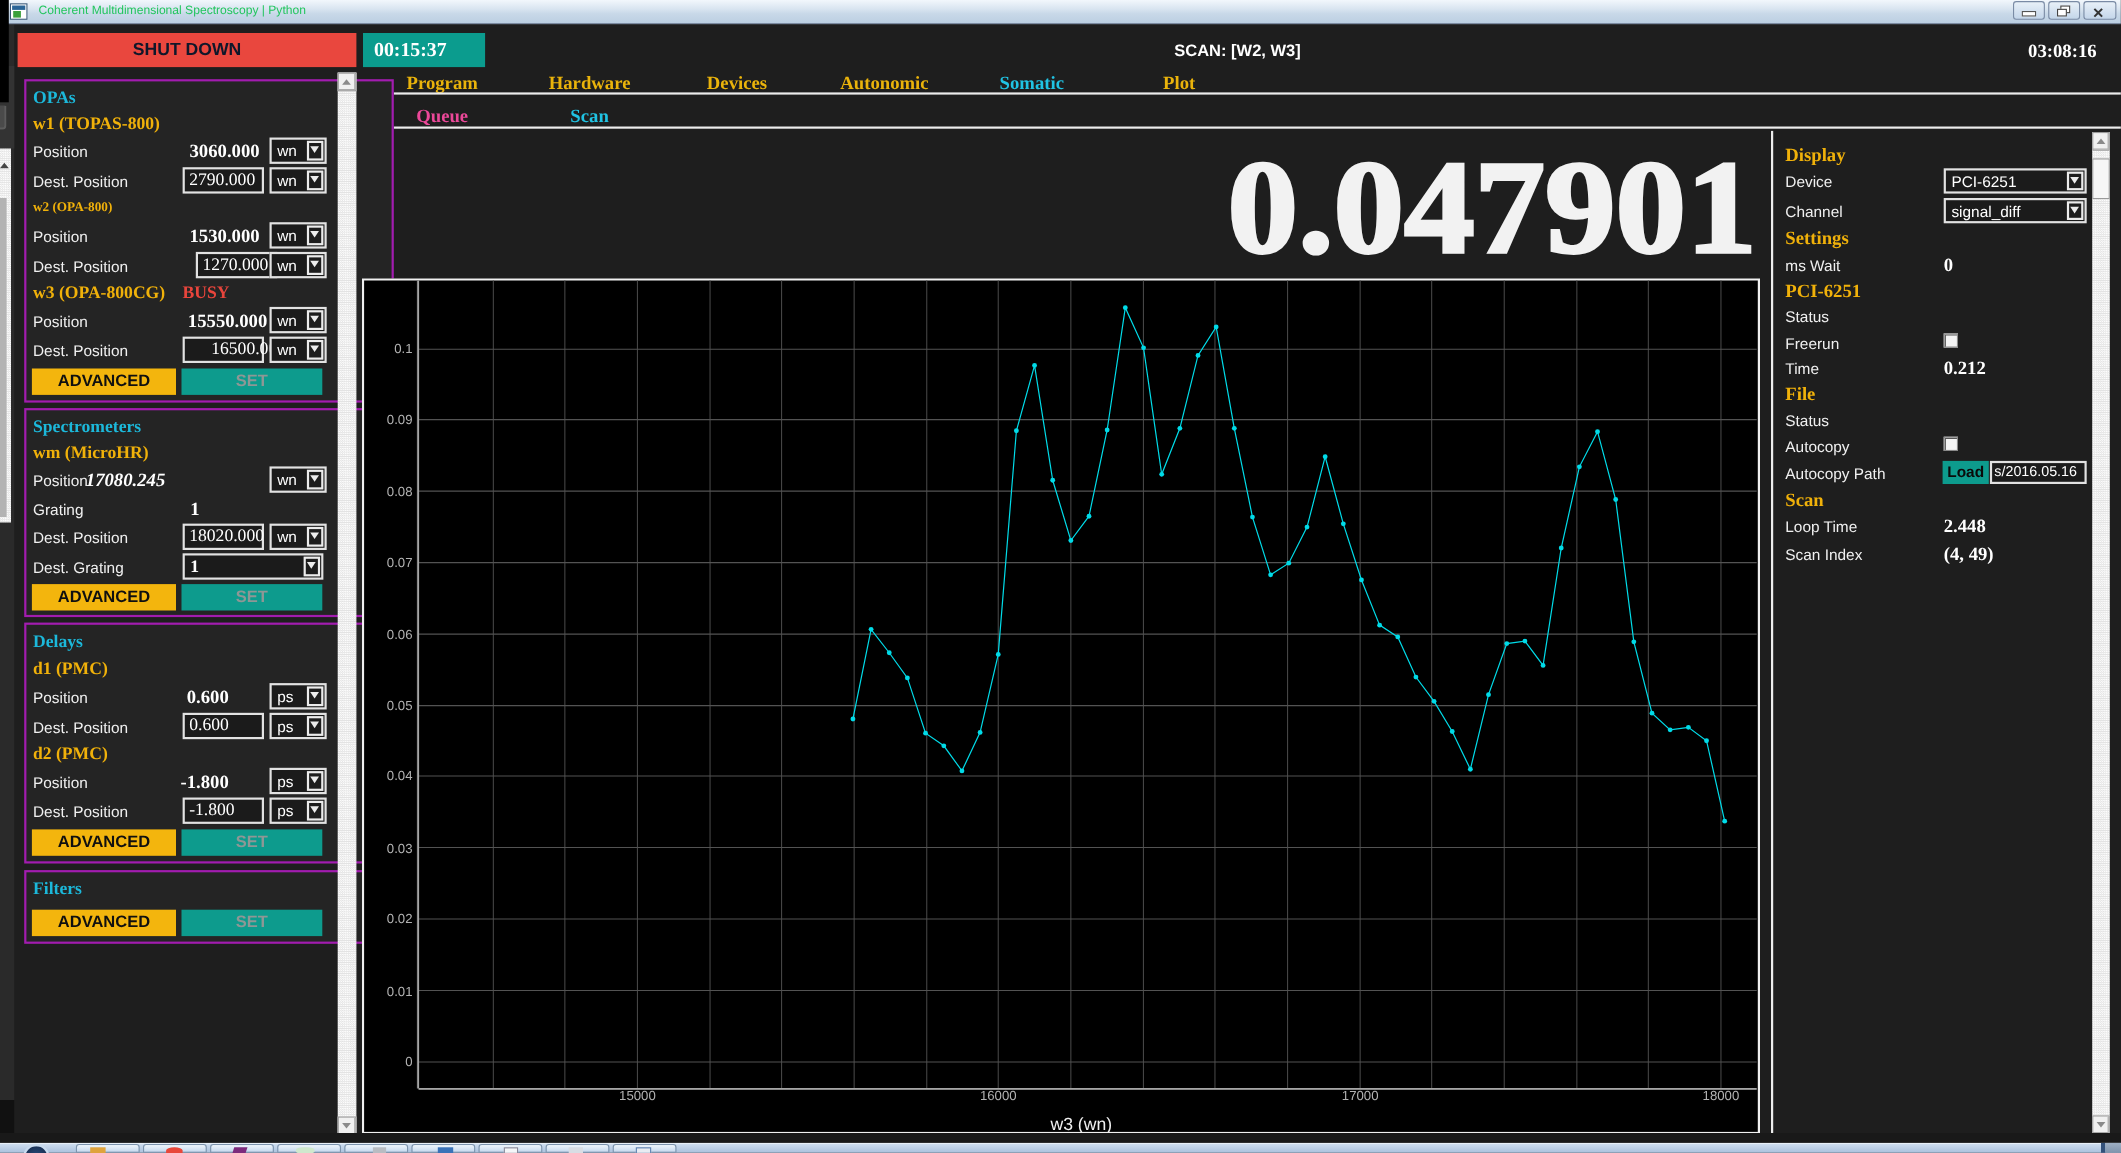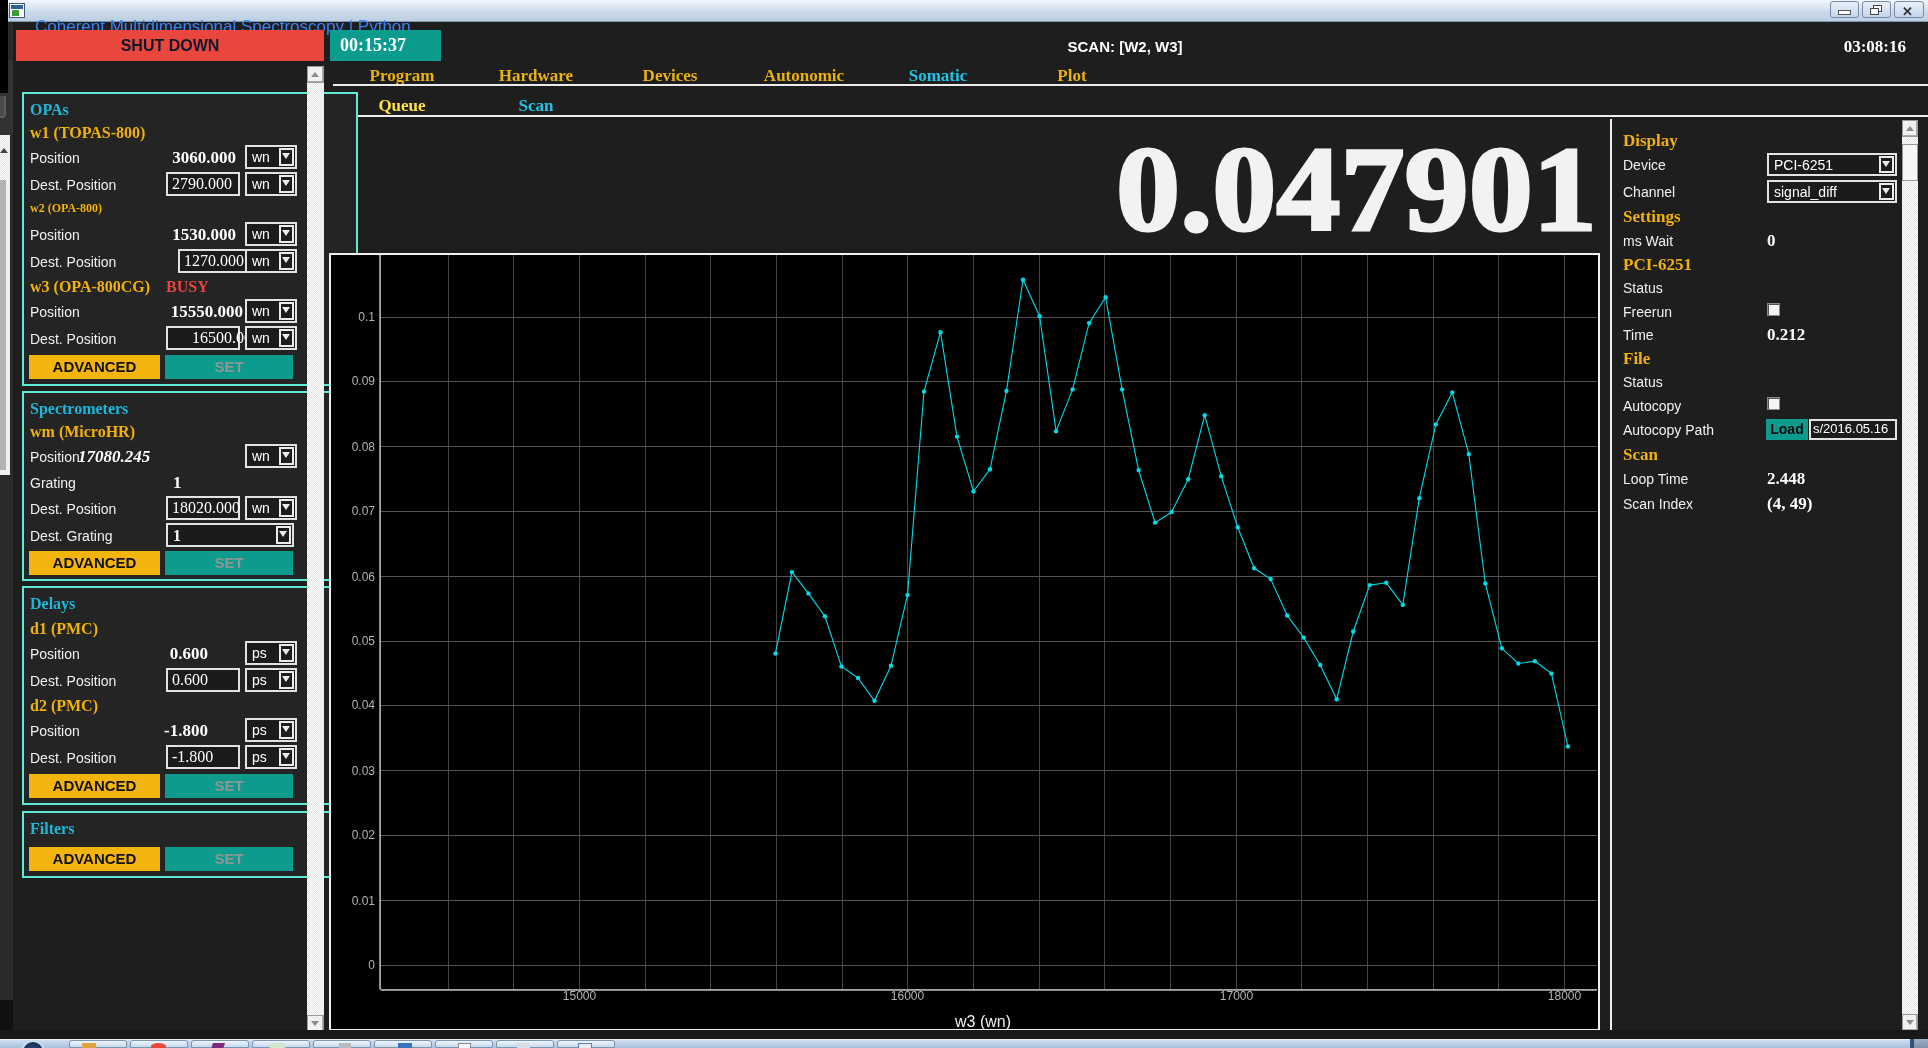"Coherent Multidimensional Spectroscopy |" div.abs { color: #3b82f6 -> #22c55e; font-size: 17px -> 11px; top: 17px -> 4px }
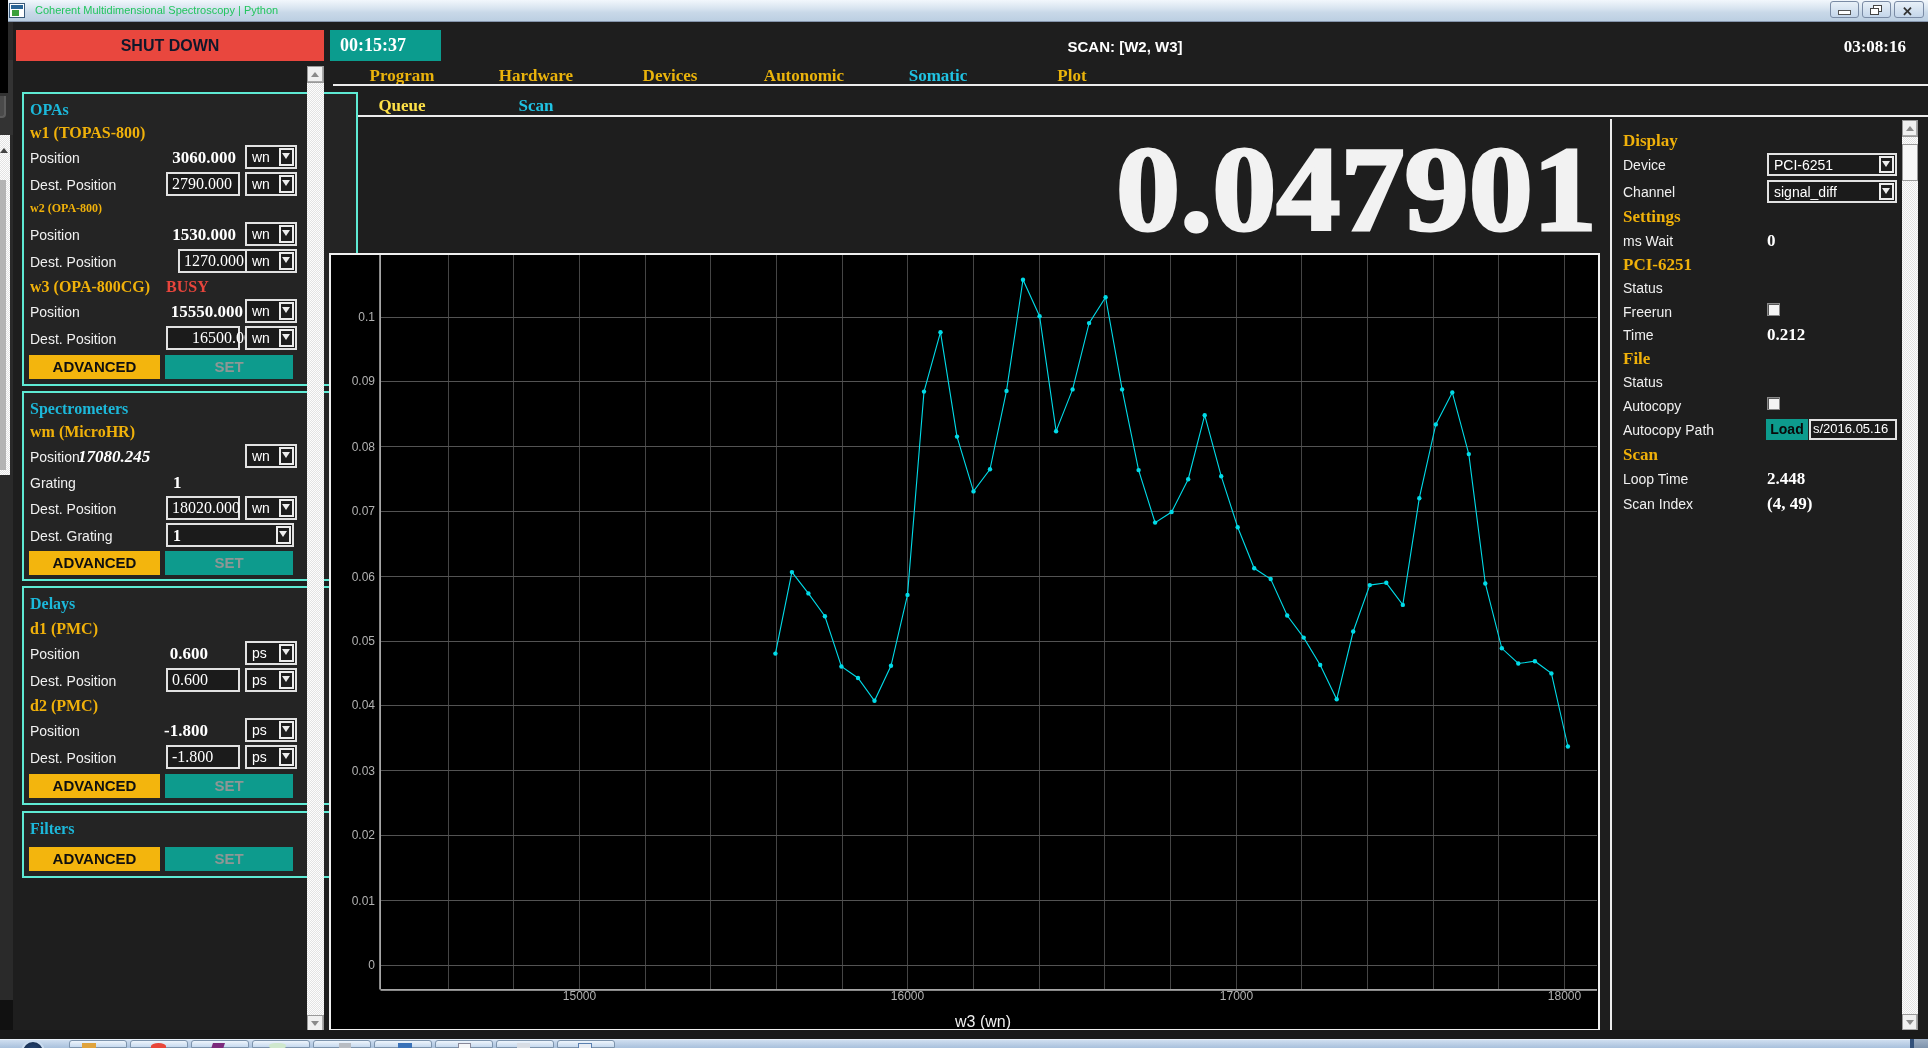"OPAs" .box { border: 2px solid #5eead4 -> 2px solid #a21caf; margin-top: 20px -> none }
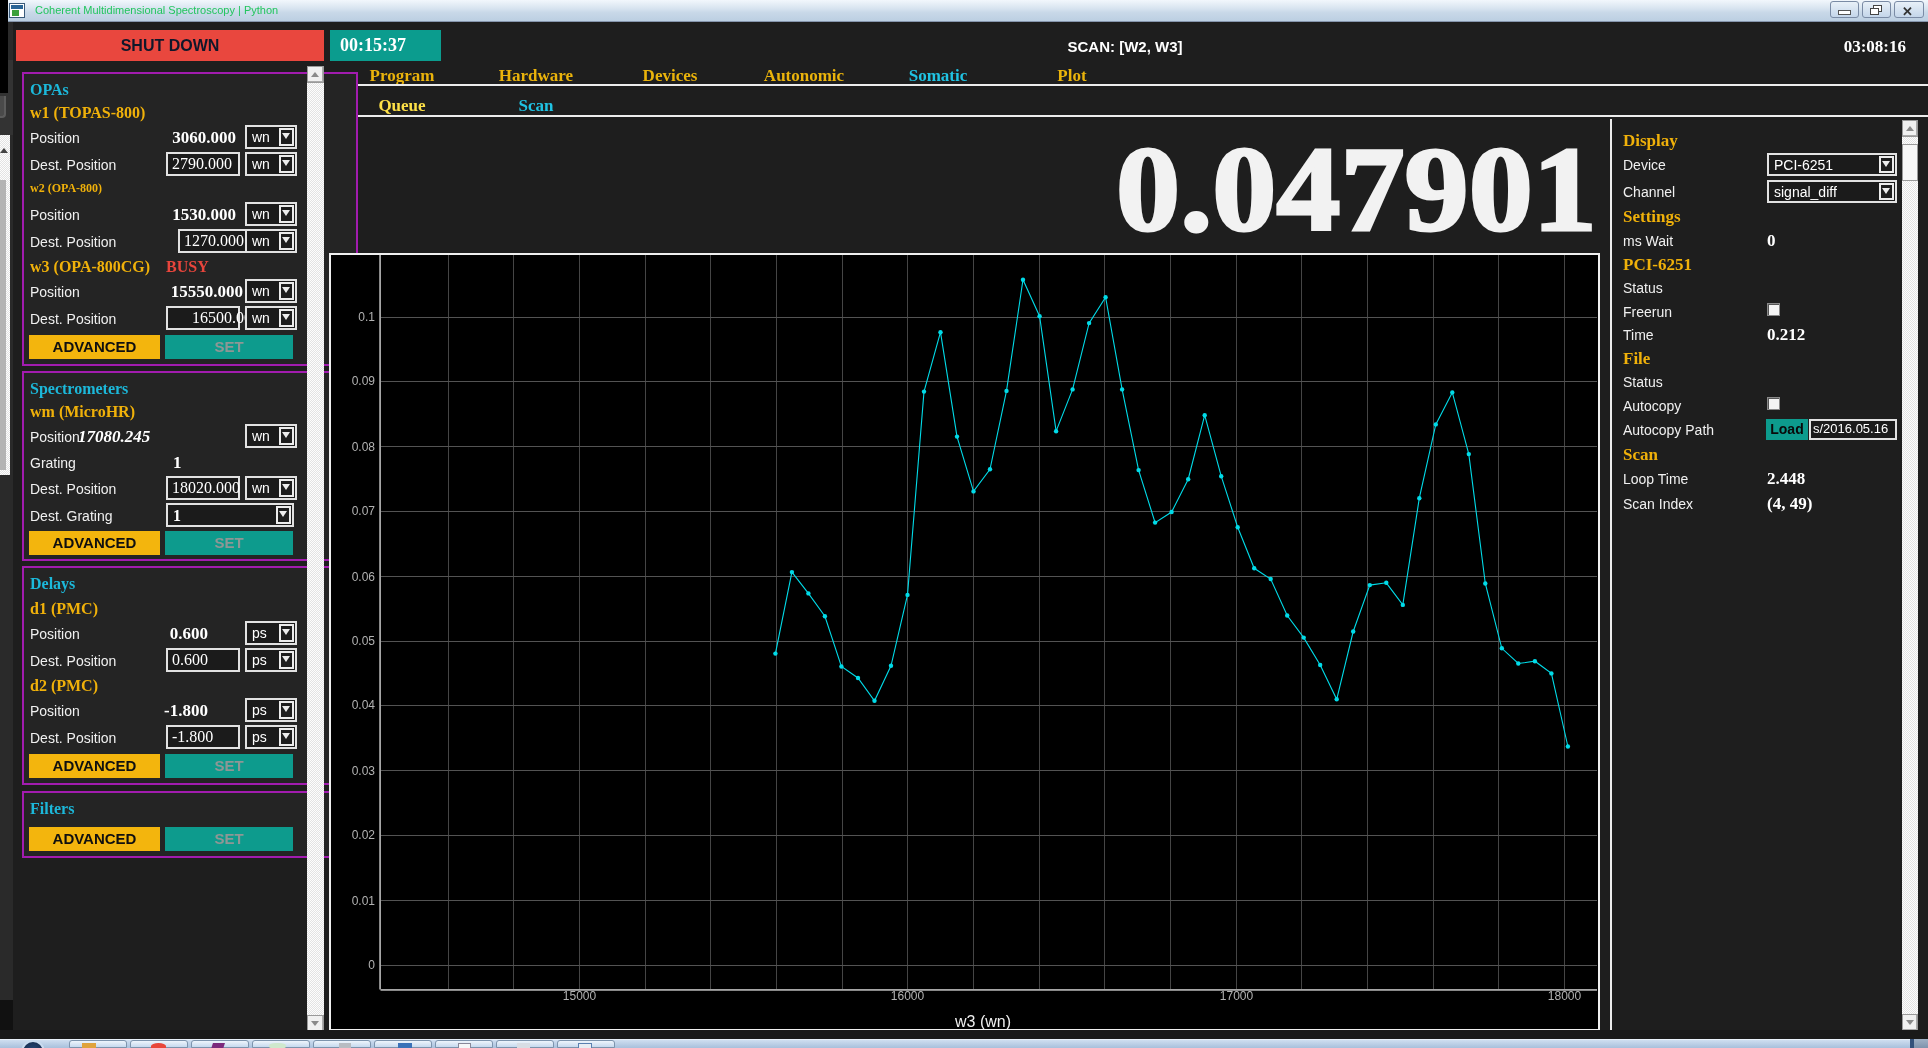"Queue" div.abs { color: #fde047 -> #ec4899 }
